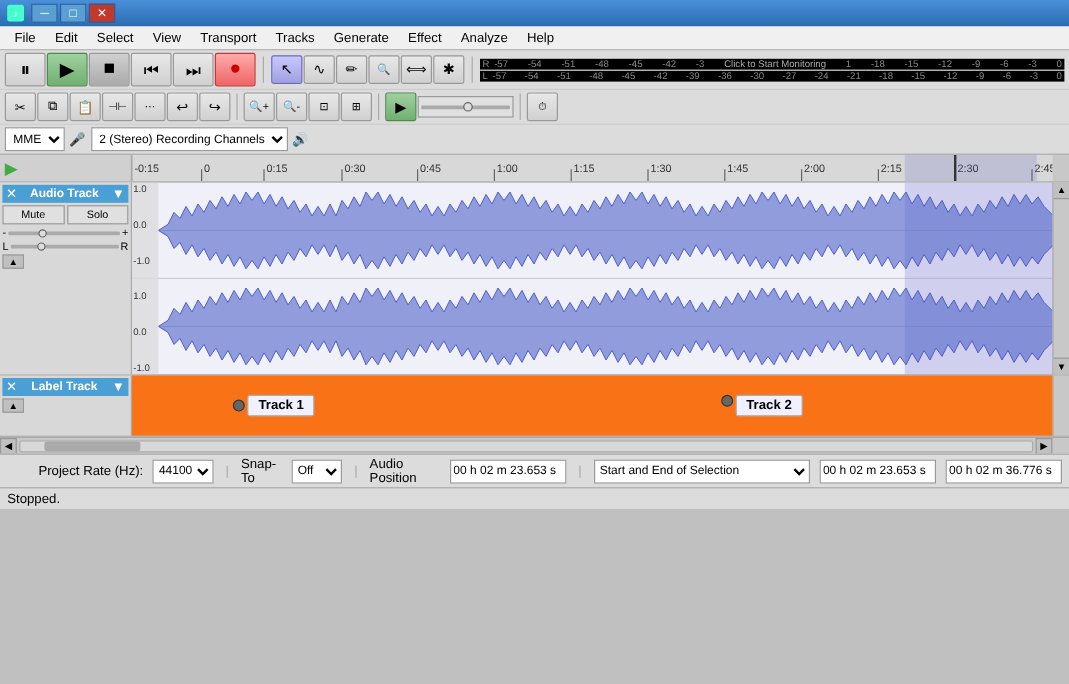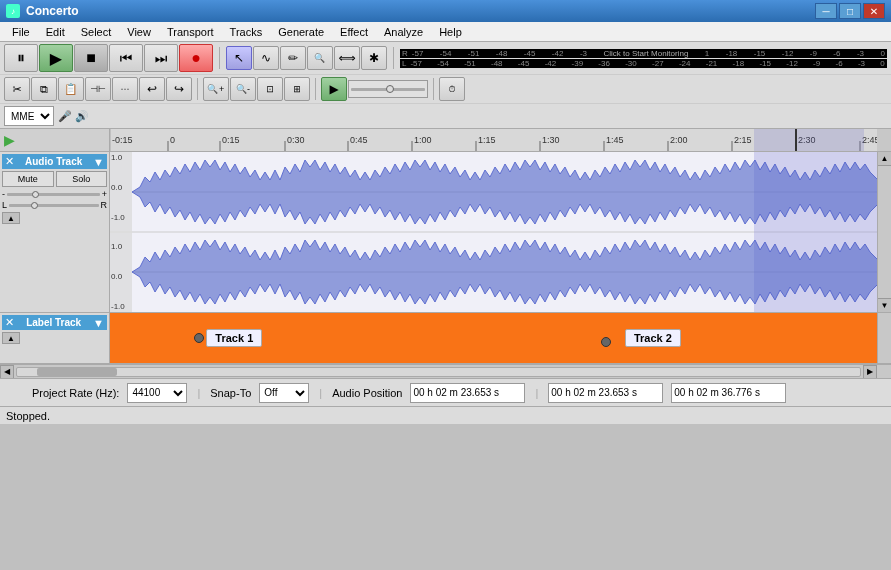"Concerto" span.titlebar-title { html: <span>Concerto</span> -> none }
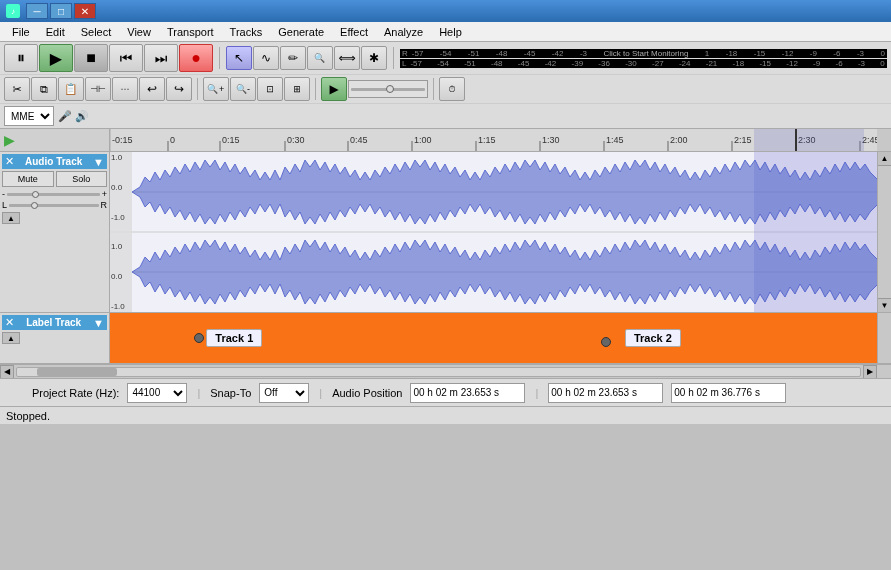"2 (Stereo) Recording Channels" select.device-select { html: none -> <select> <option>2 (Stereo) Recording Channels</option> </select> }
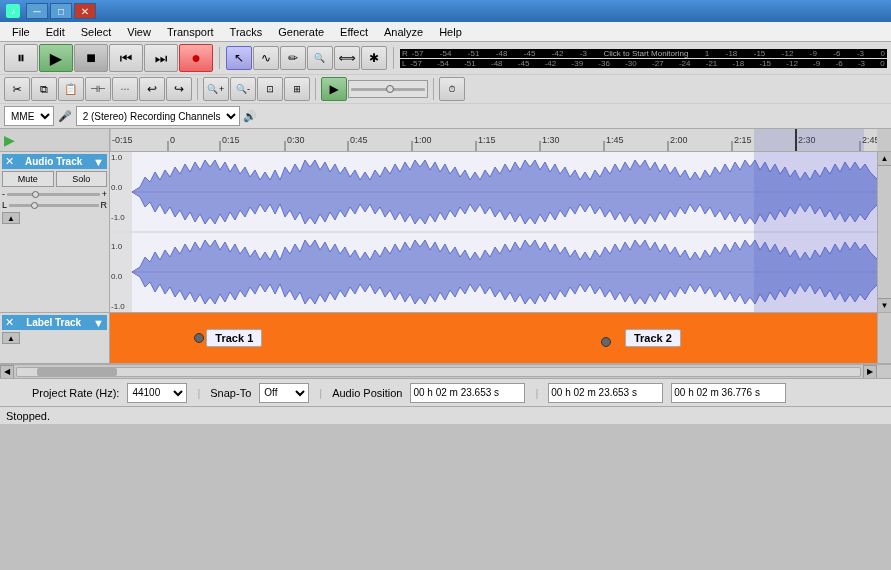"Track 2" div { align-items: flex-end -> flex-start; gap: 14px -> 2px }
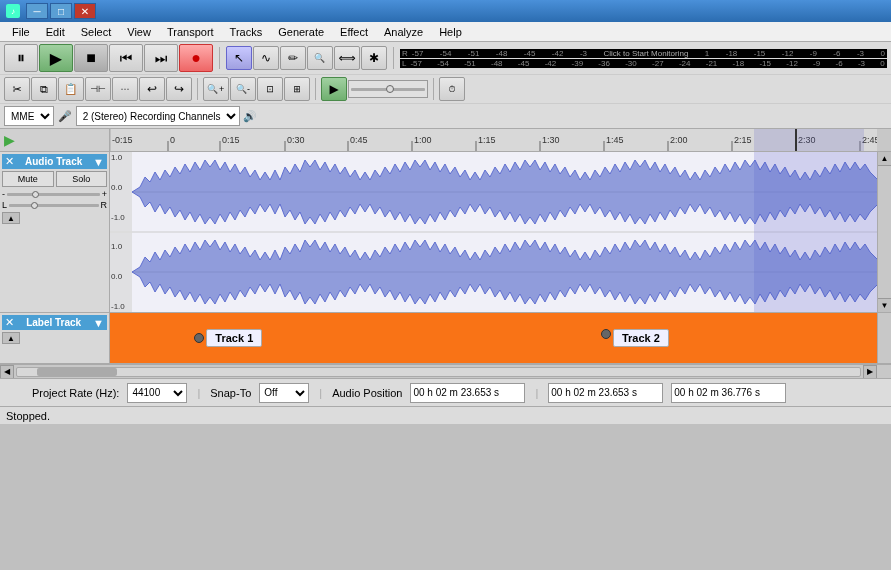"Start and End of Selection" select.status-dropdown { html: none -> <select> <option>Start and End of Selection</option> </select> }
